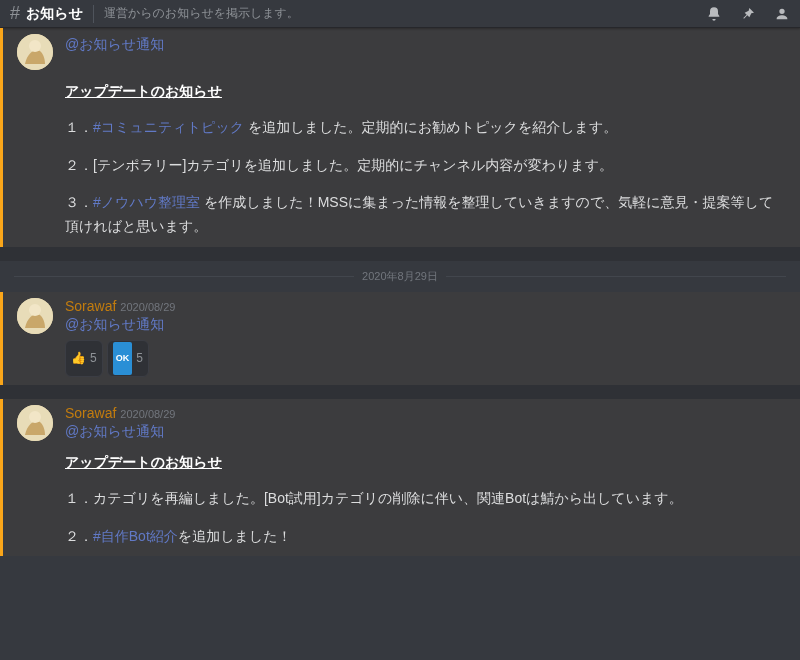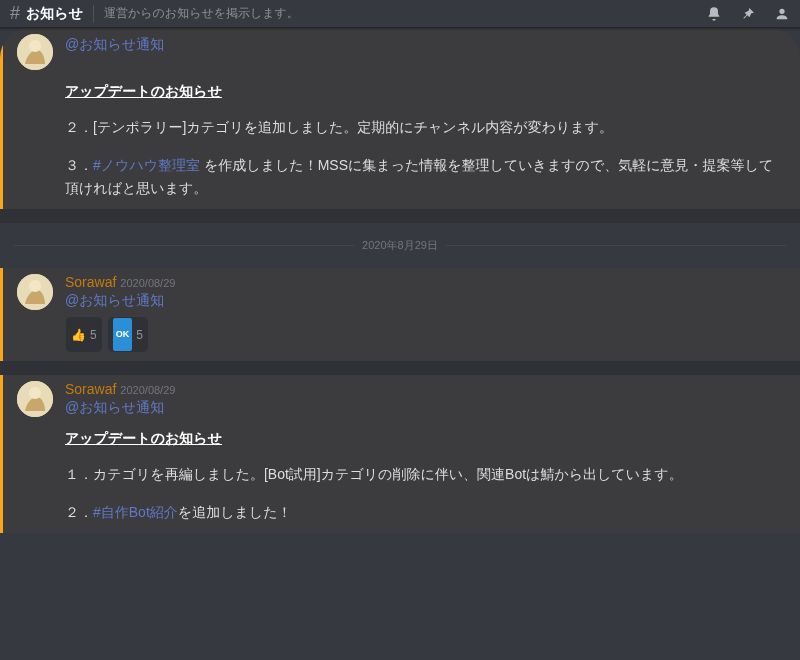"@お知らせ通知" .messages { border-radius: 30px -> none }
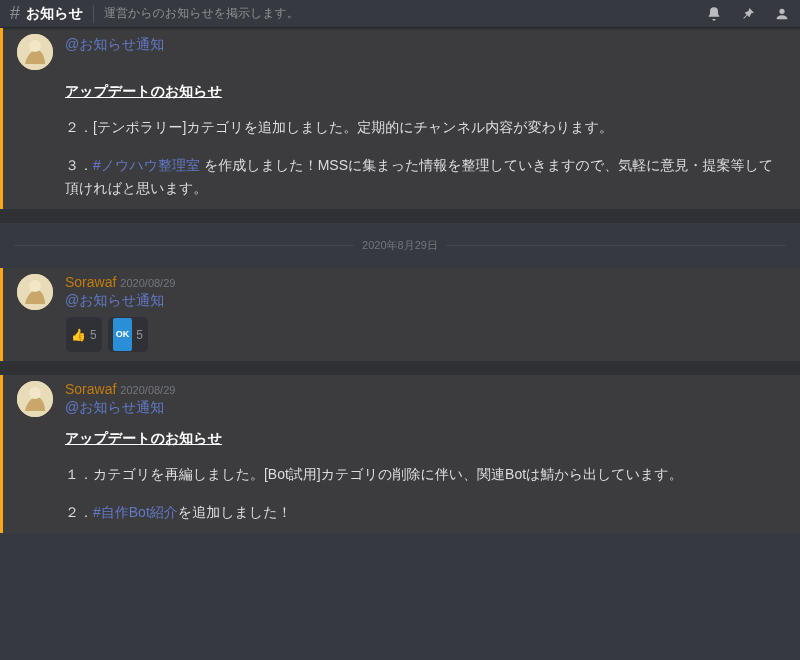"１．#コミュニティトピック を追加しました。定期的にお勧めトピックを紹介します。" div.para { html: none -> <div> <span>１．</span><span>#コミュニティトピック</span><span> を追加しました。定期的にお勧めトピックを紹介します。</span> </div> }
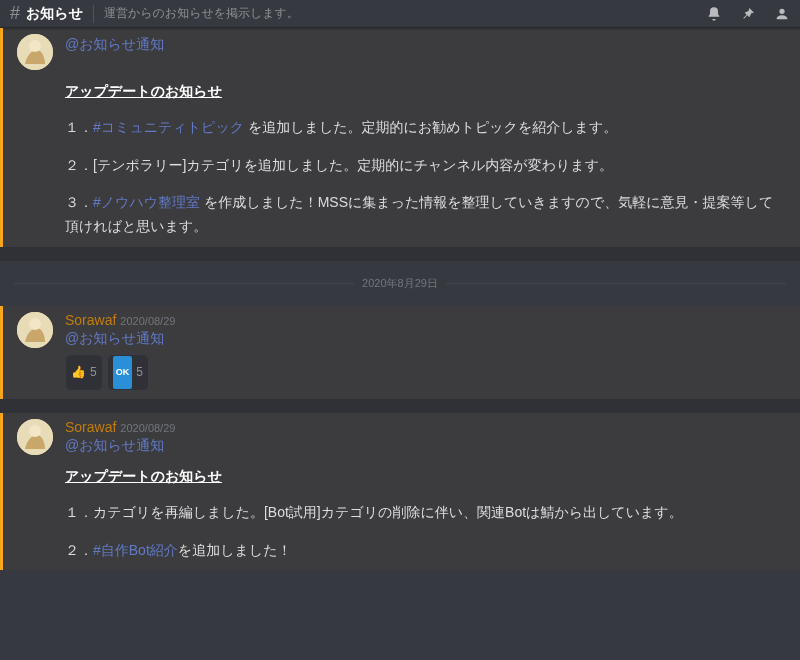"2020年8月29日" .date-divider { margin: 15px 14px -> 8px 14px }
